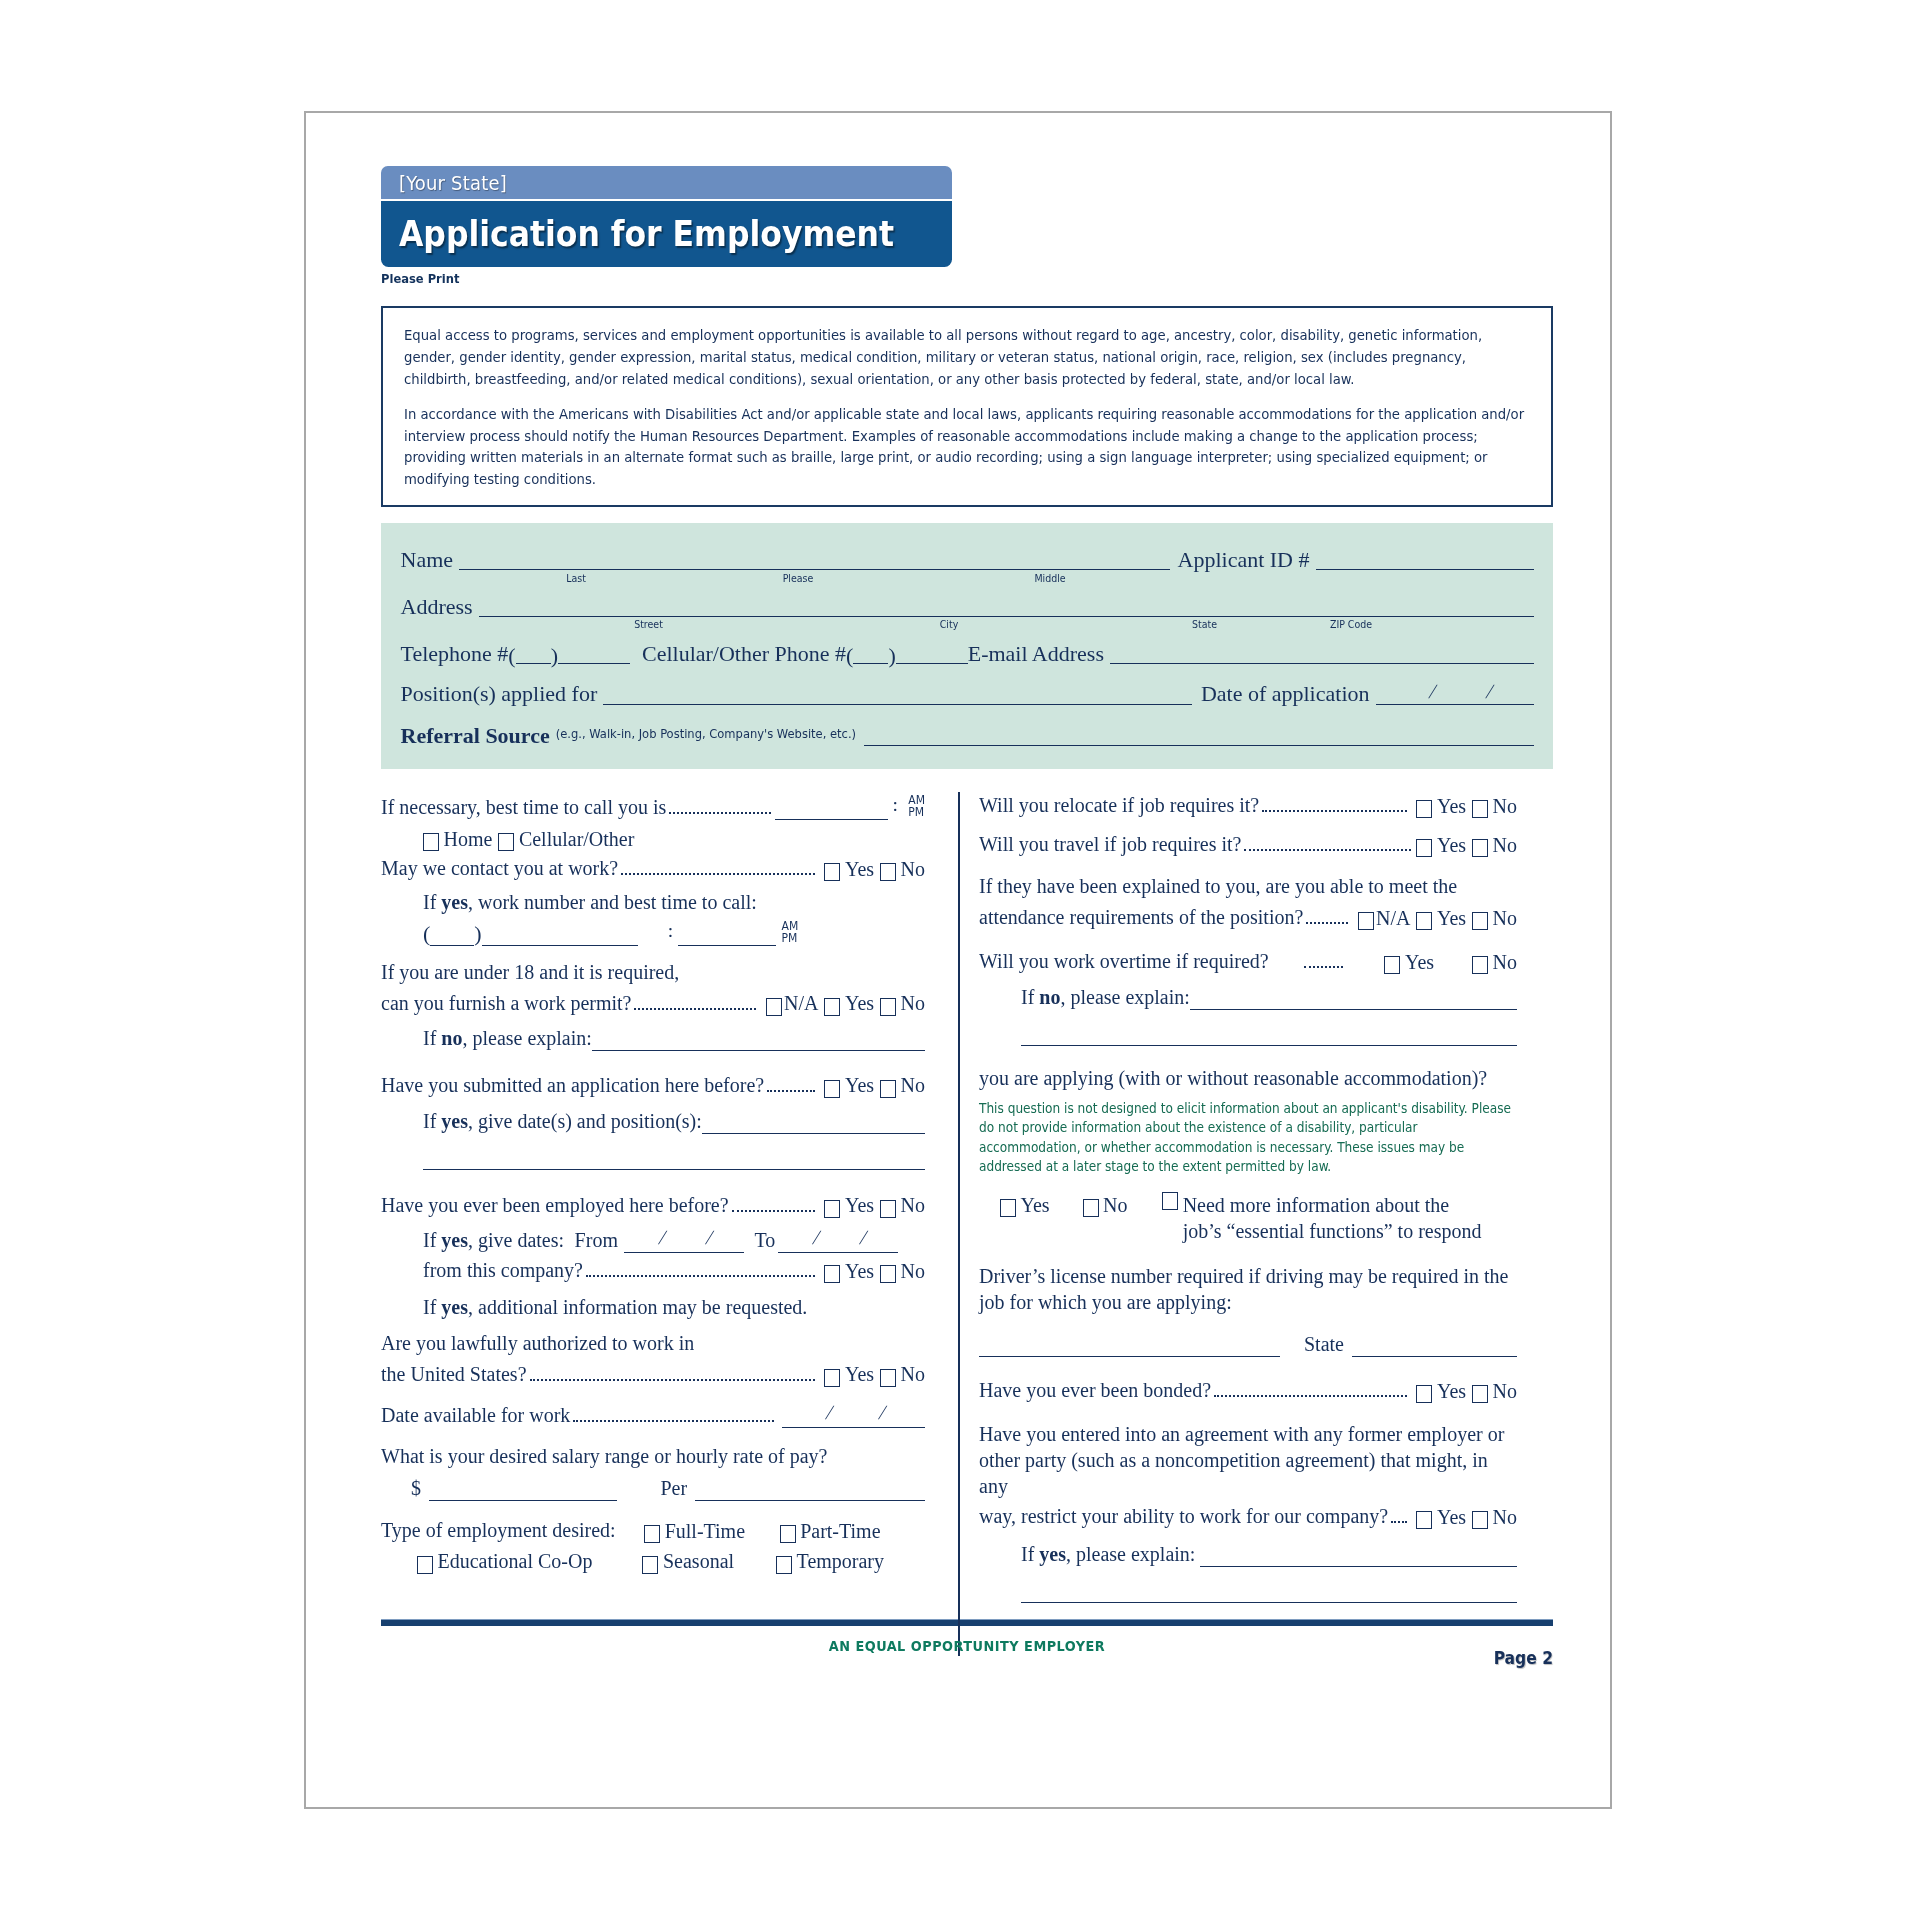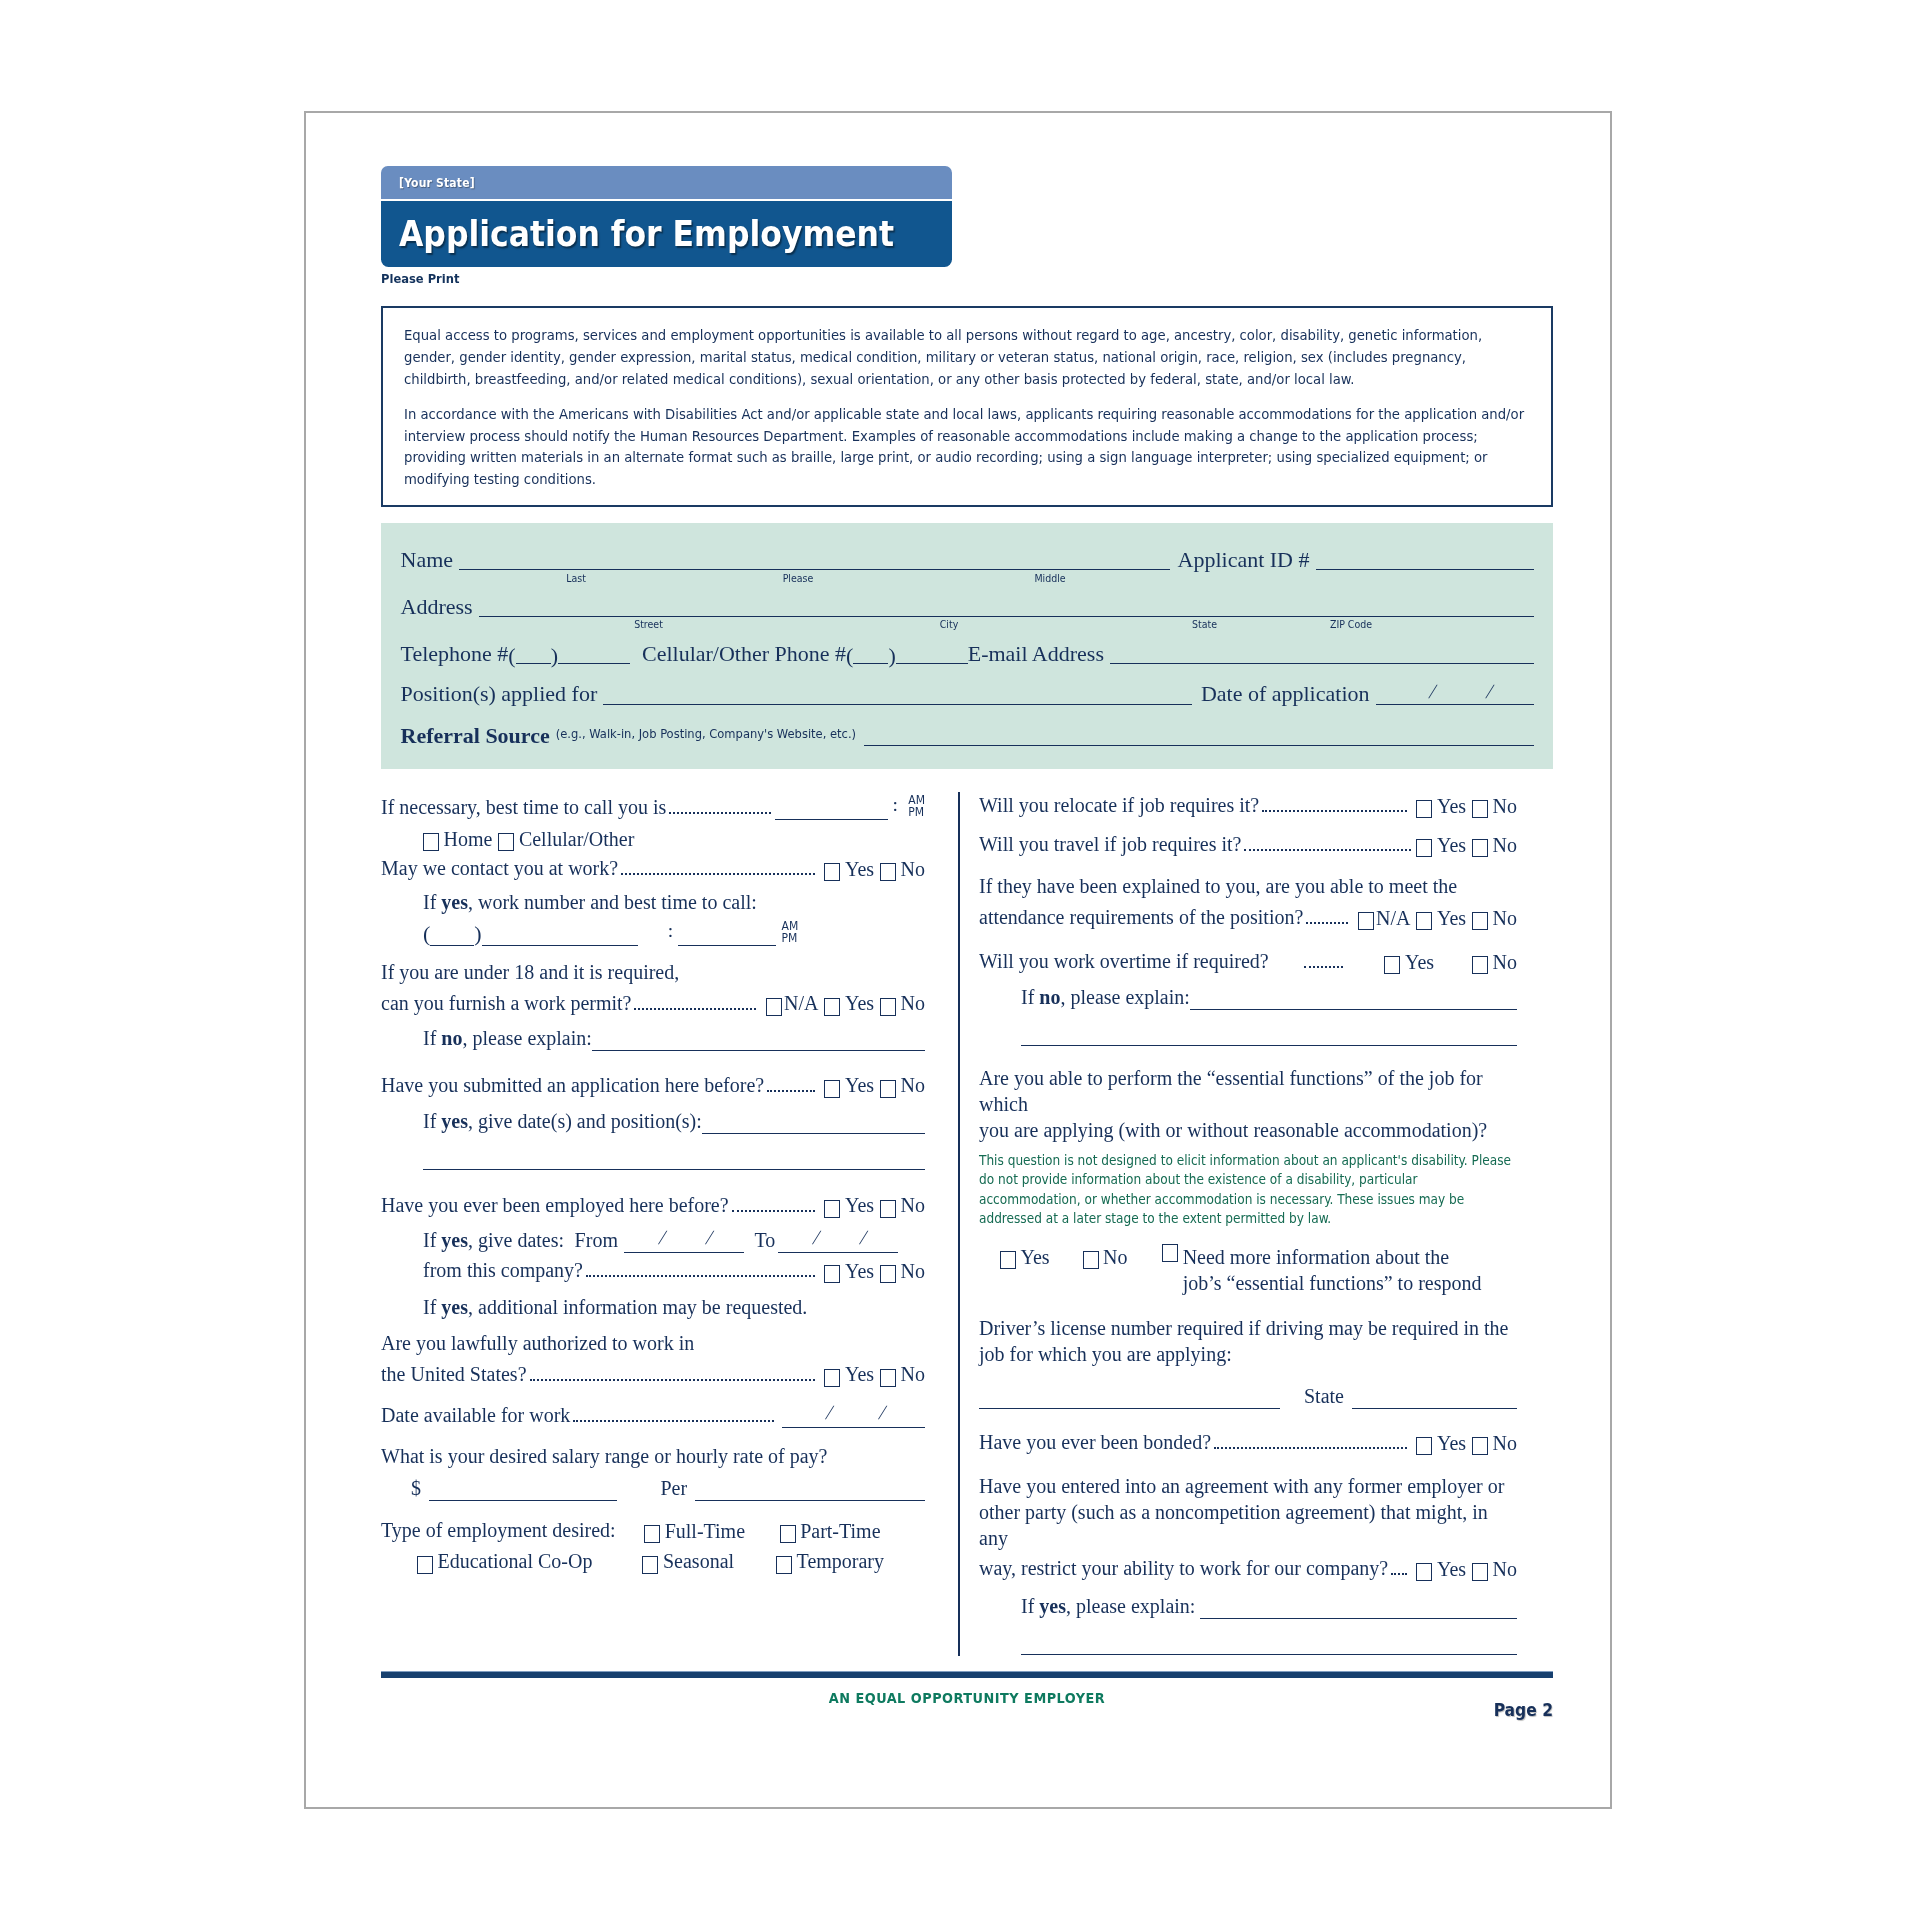"[Your State]" .state-tab span { font-size: 12px -> 20px; font-weight: bold -> normal }
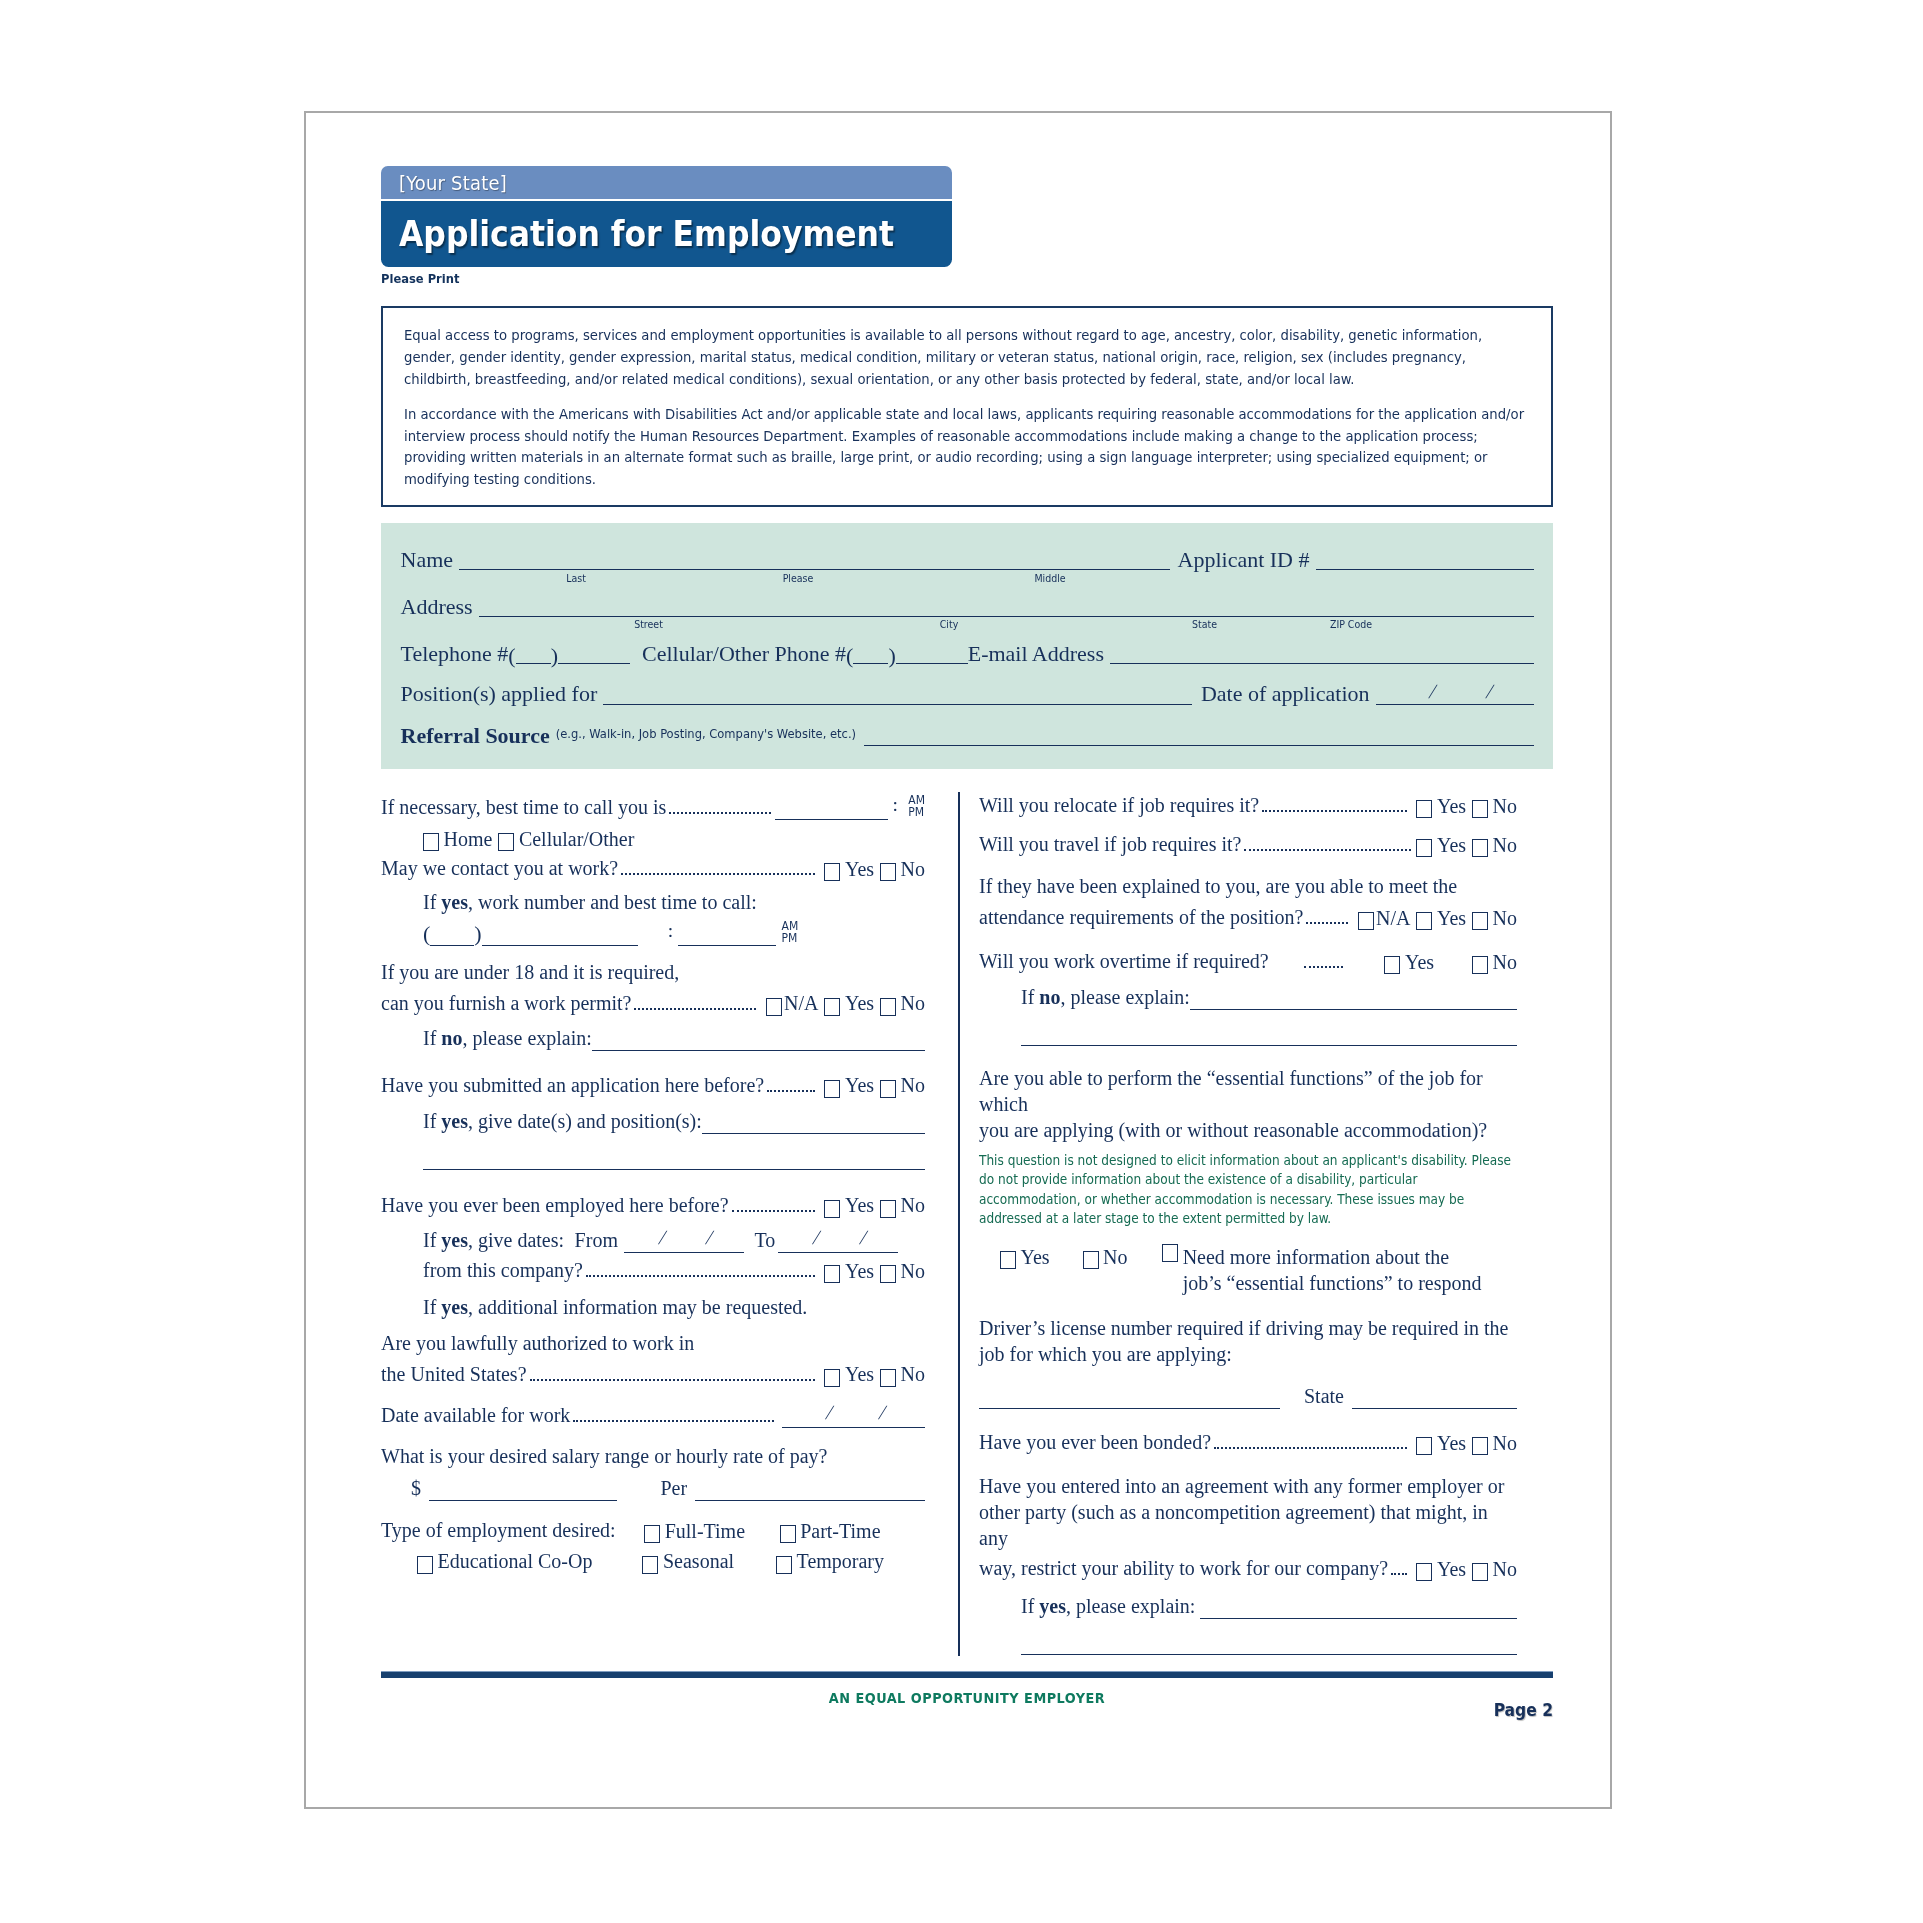"Are you able to perform" span.qwrap { html: <span>Are you able to perform the “essential functions” of the job for which</span> -> none }
